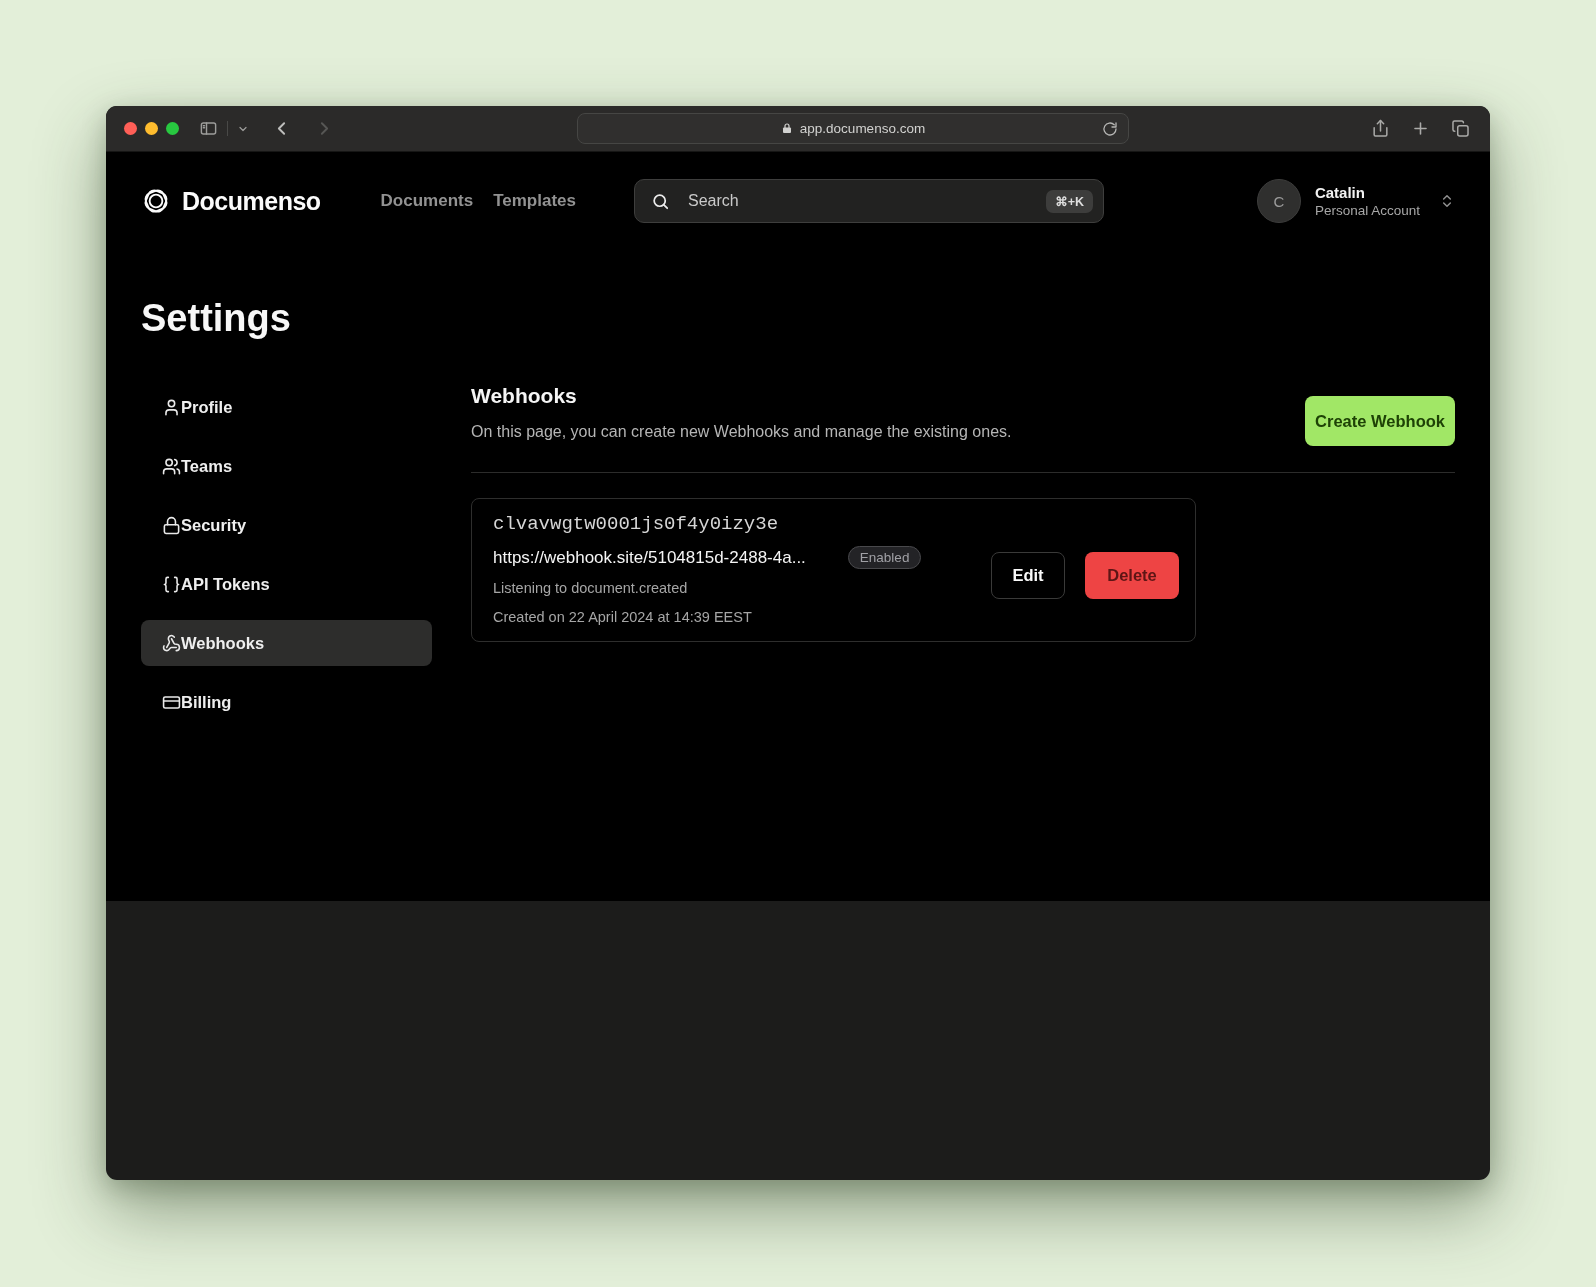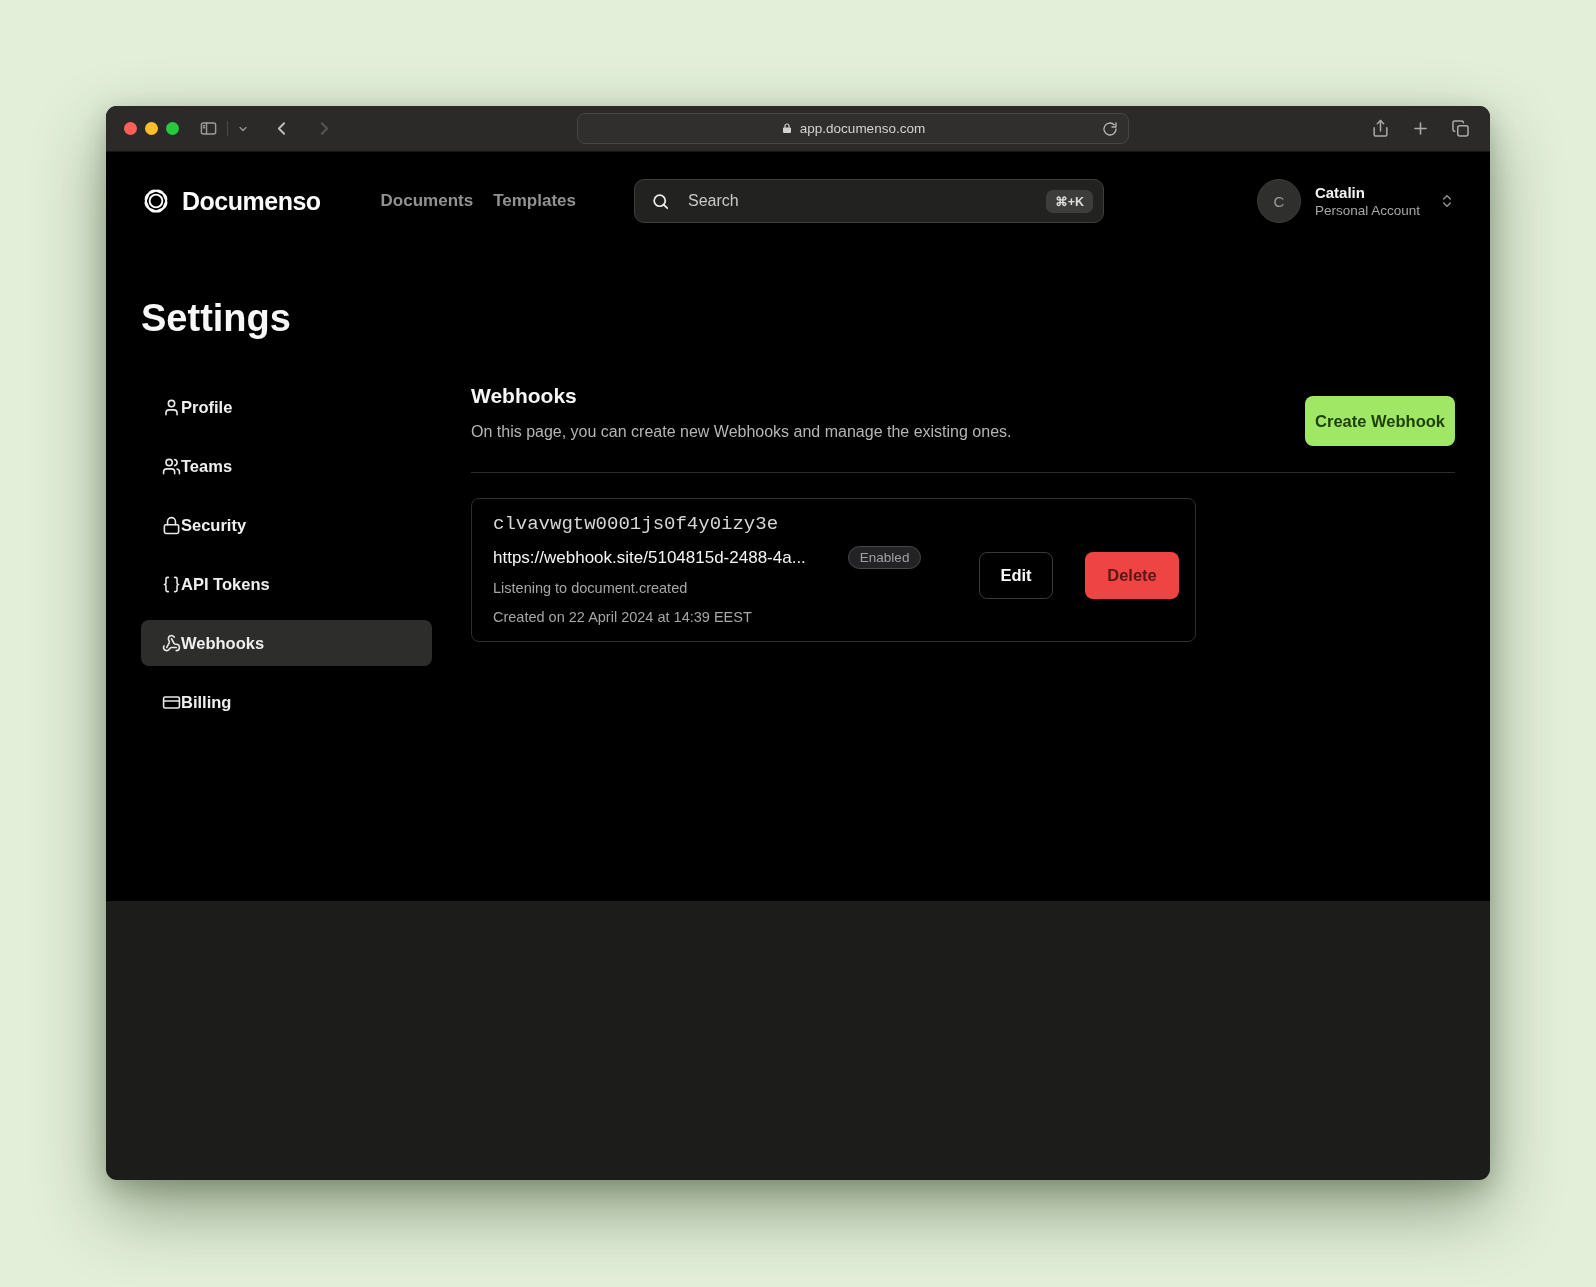"Edit" .card-actions { gap: 32px -> 20px }
